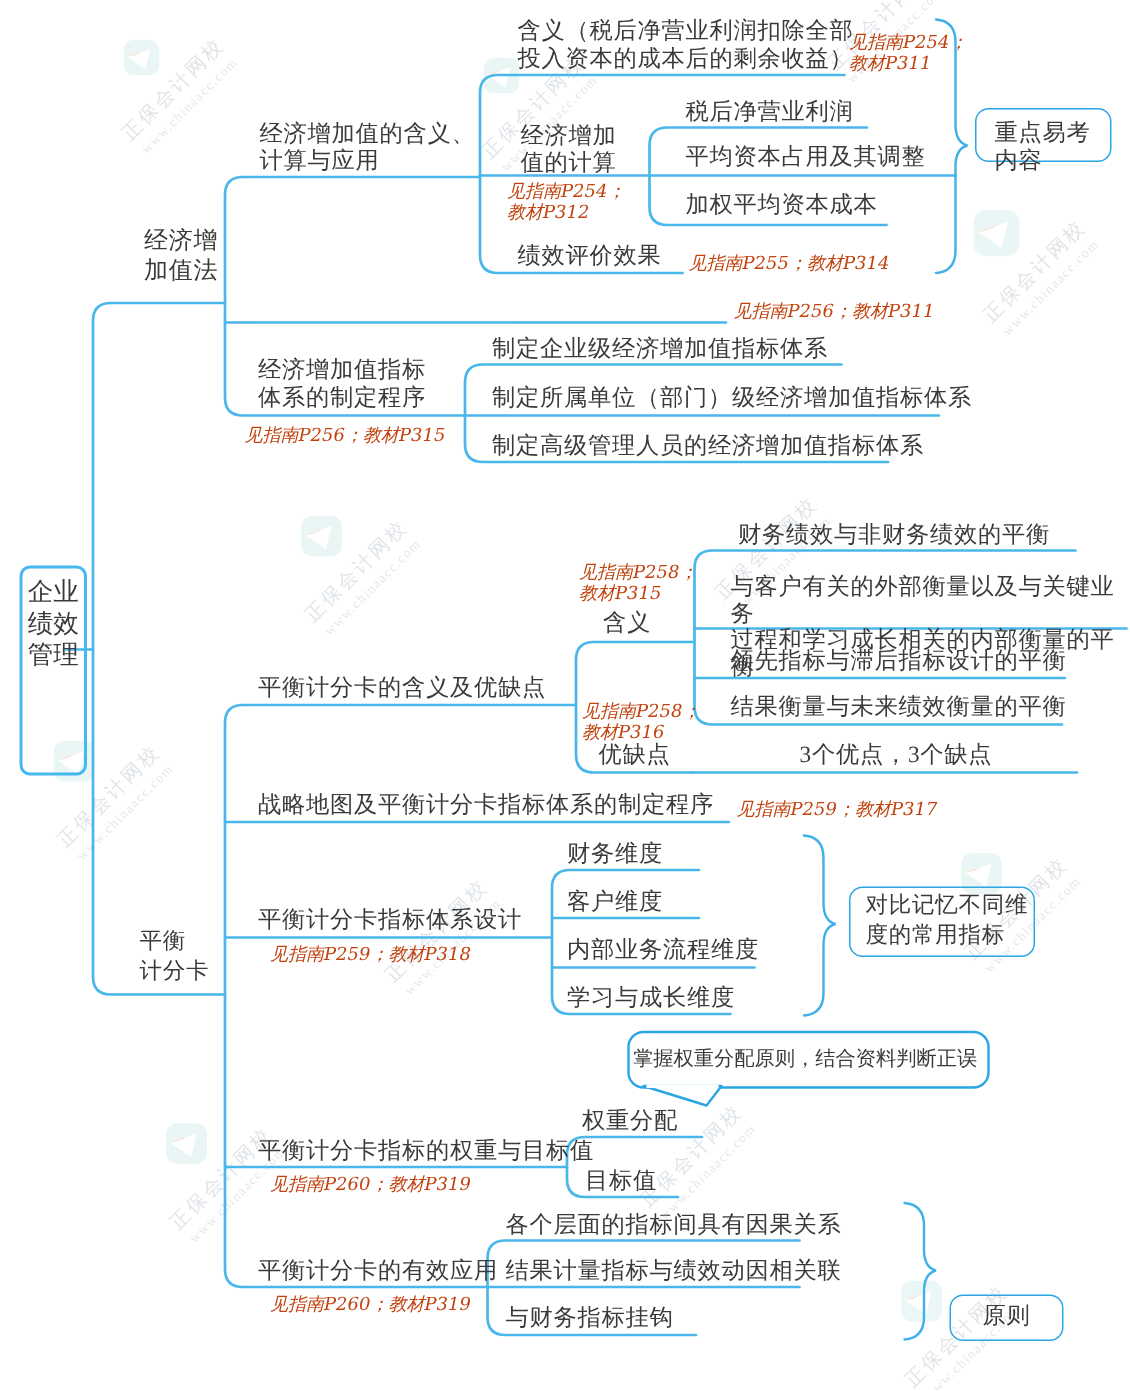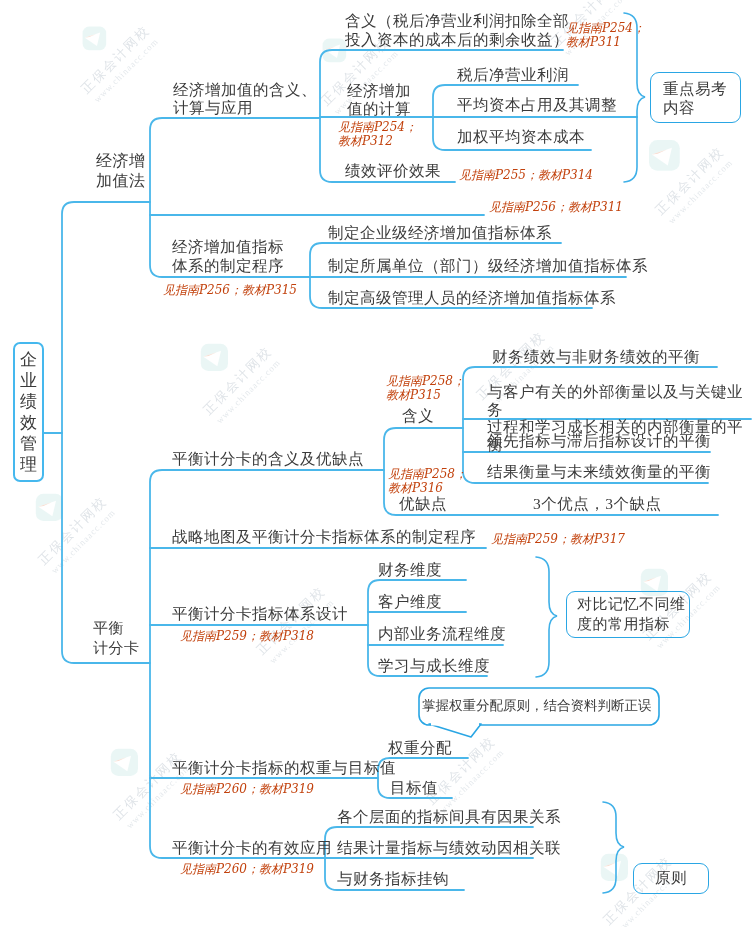"重点易考" div.cbox { height: 51px -> 36px }
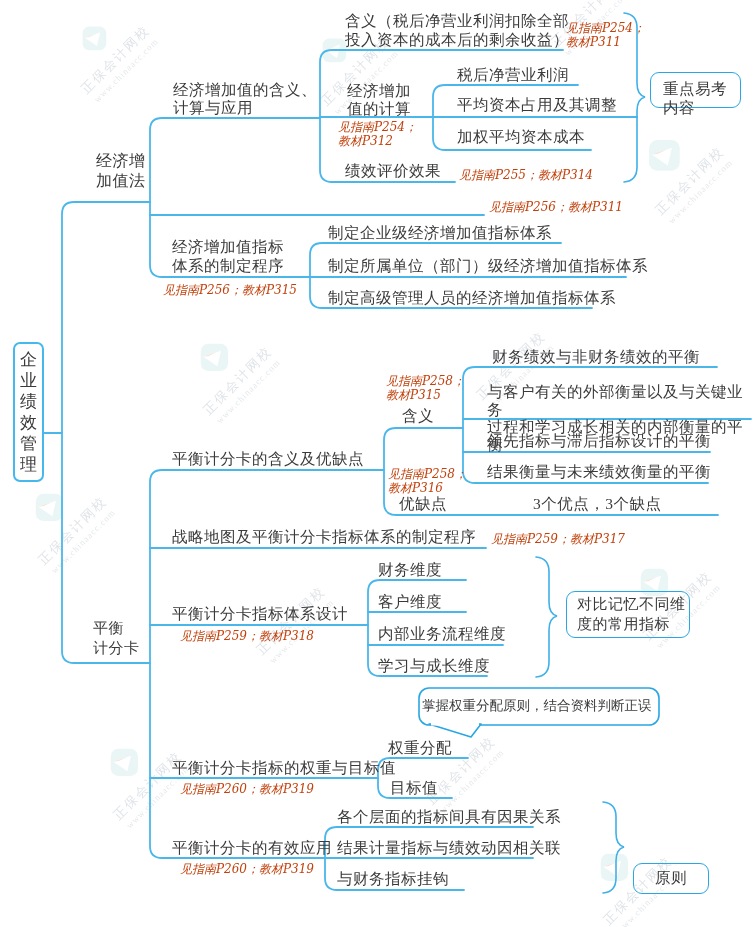"企业绩效管理" div.rootbox { top: 342px -> 377px; width: 31px -> 45px }
